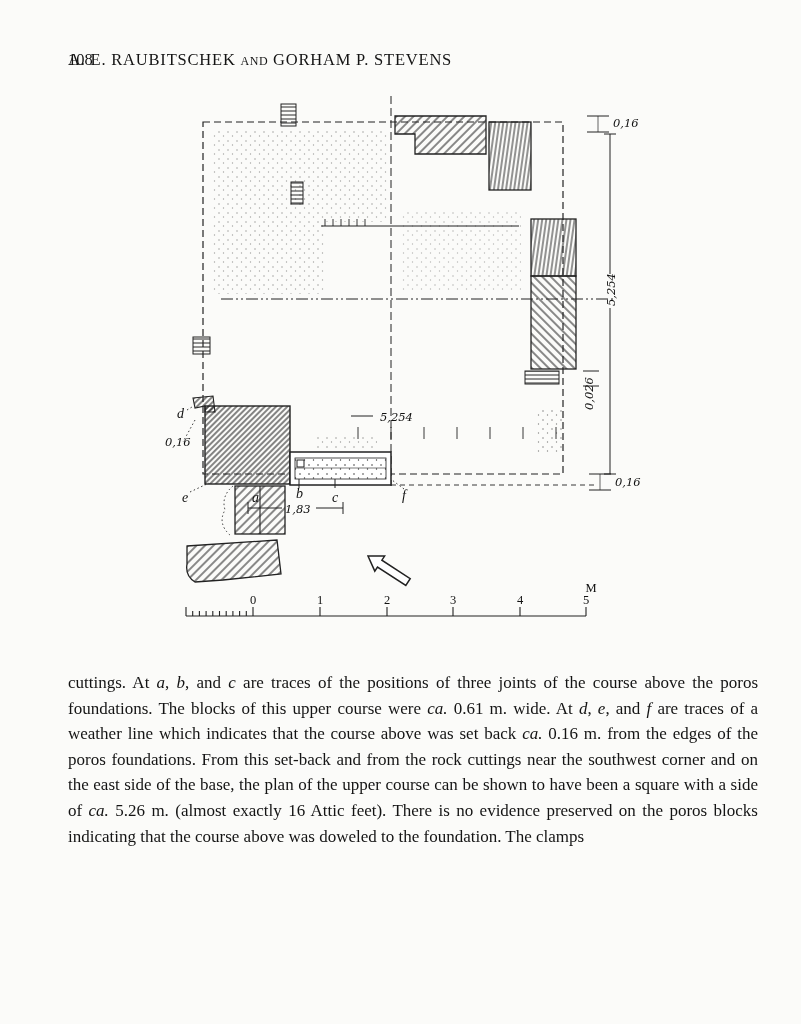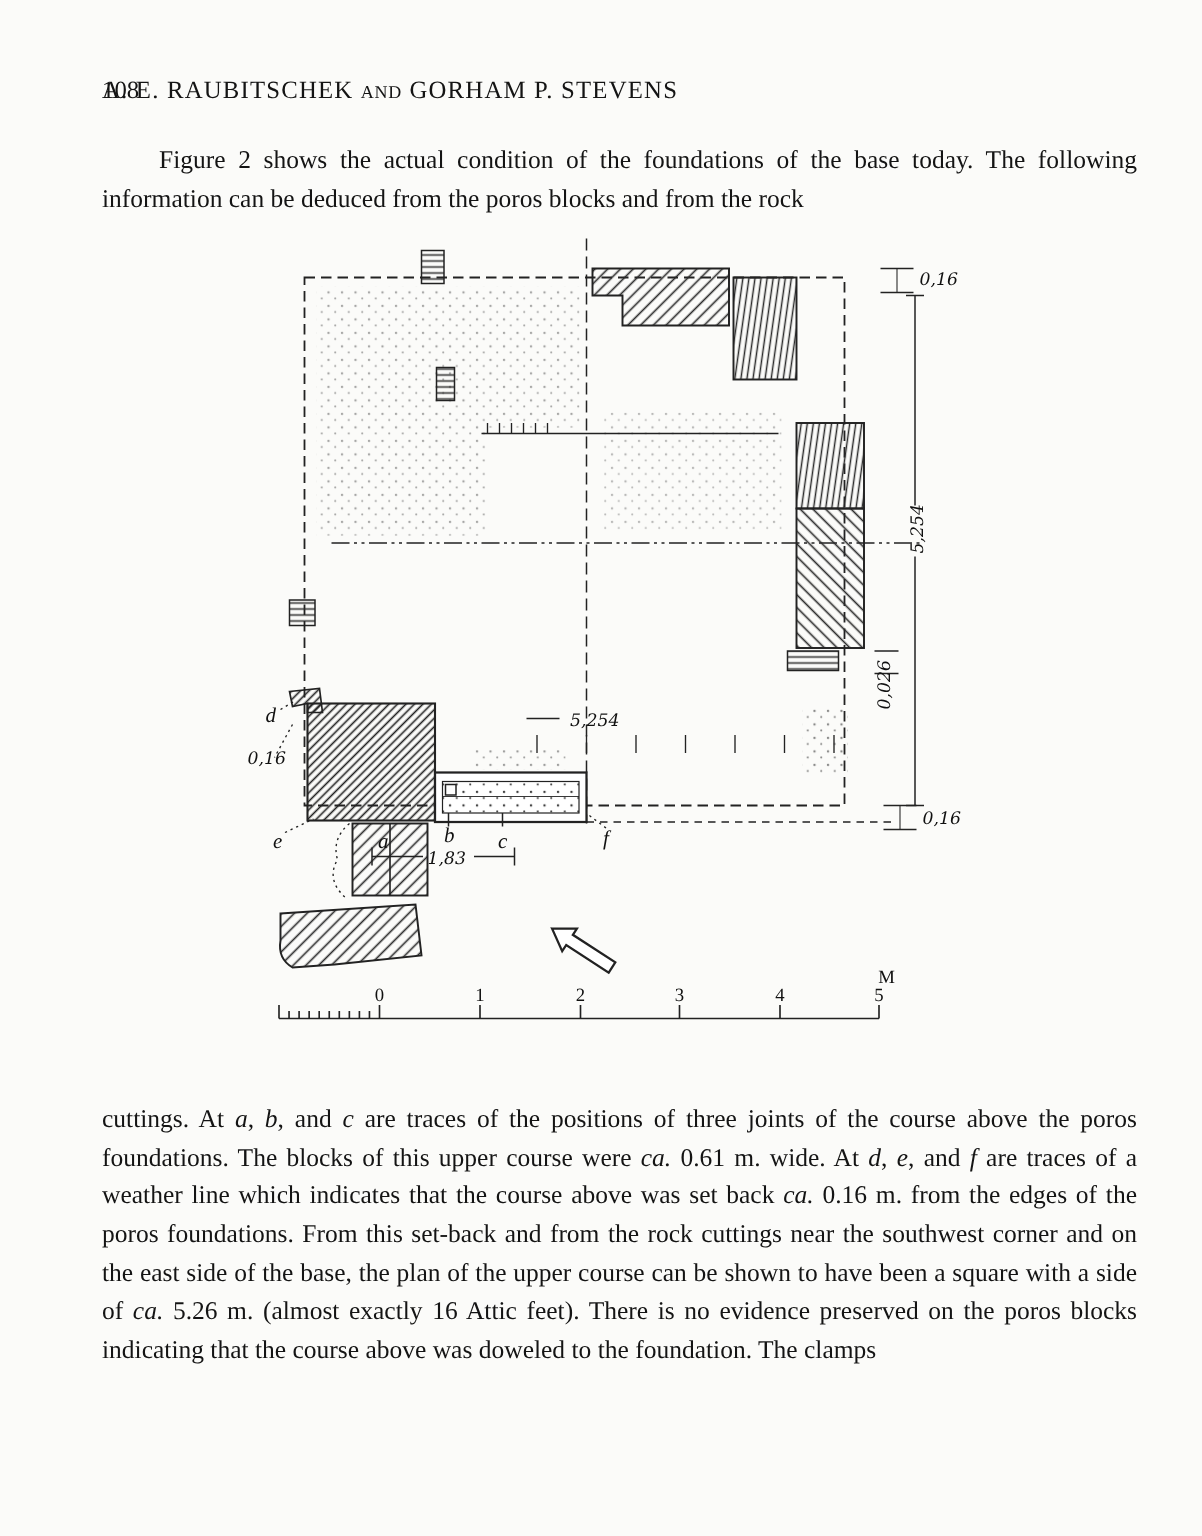"Figure 2 shows the actual" p.bodytext { html: <p><span>Figure 2 shows the actual condition of the foundations of the base today. The following information can be deduced from the poros blocks and from the rock</span></p> -> none }
